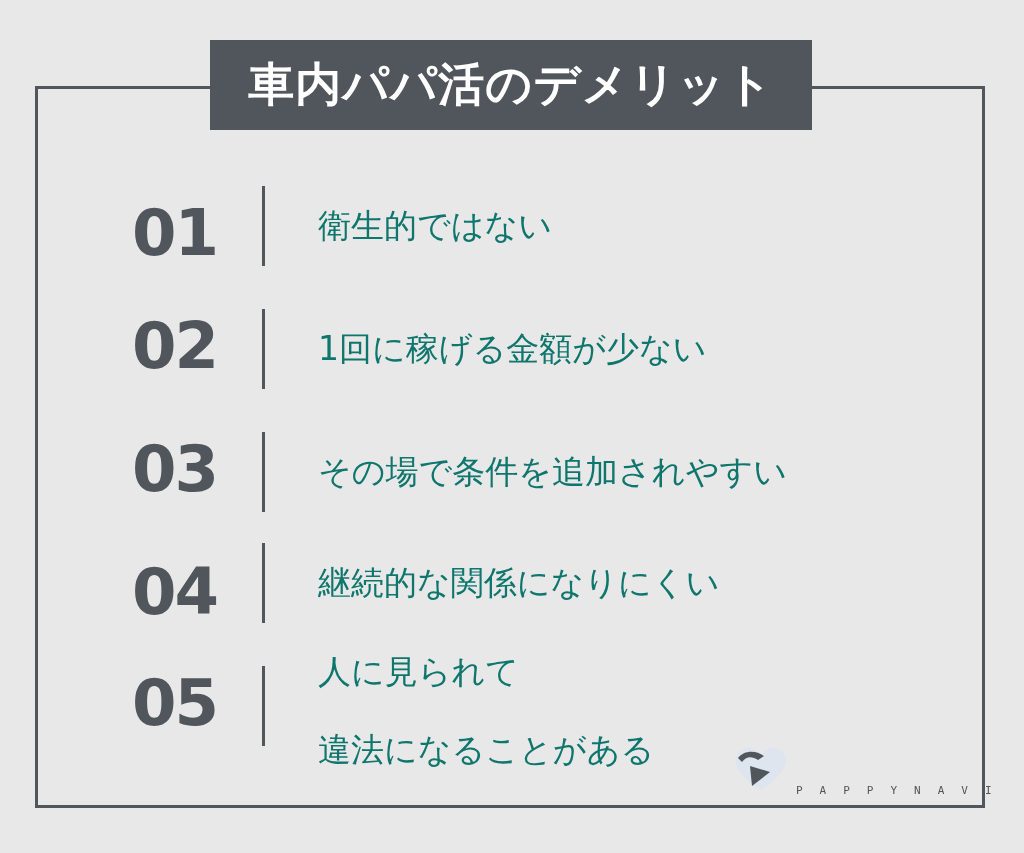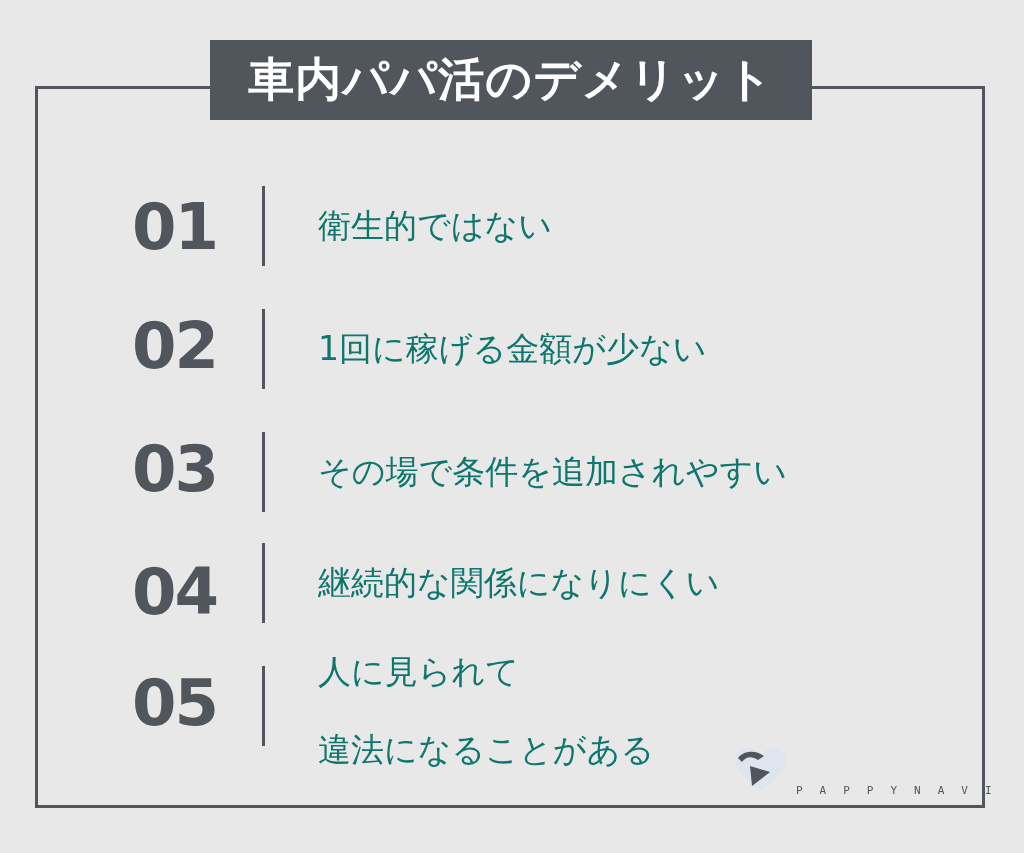"車内パパ活のデメリット" .title-box { height: 80px -> 90px }
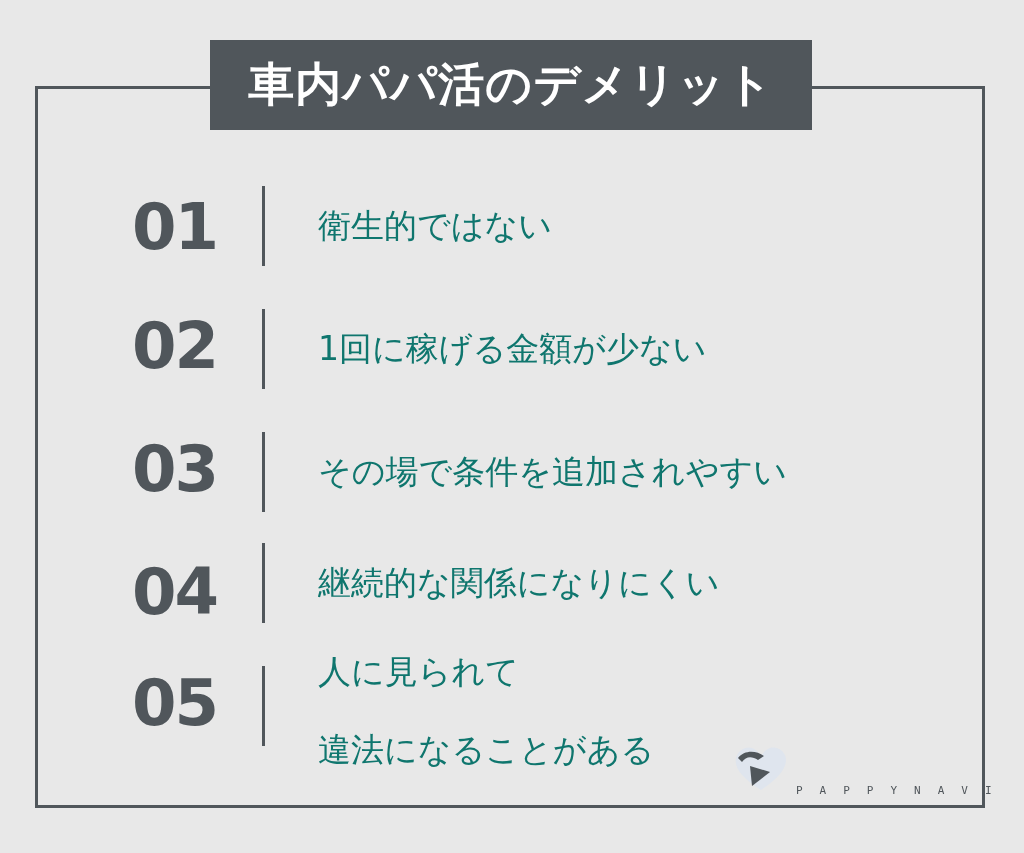"01" div.num { top: 4px -> 10px }
